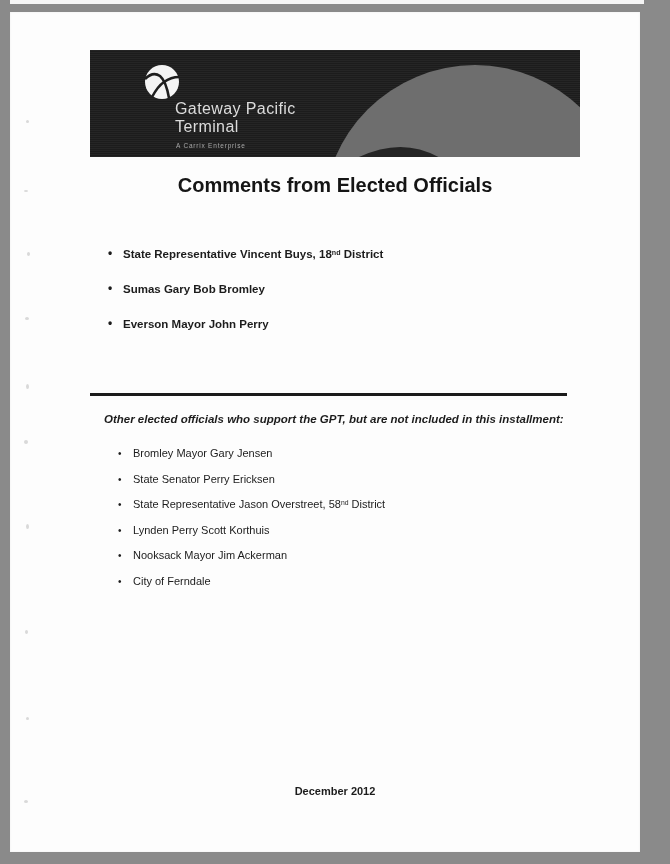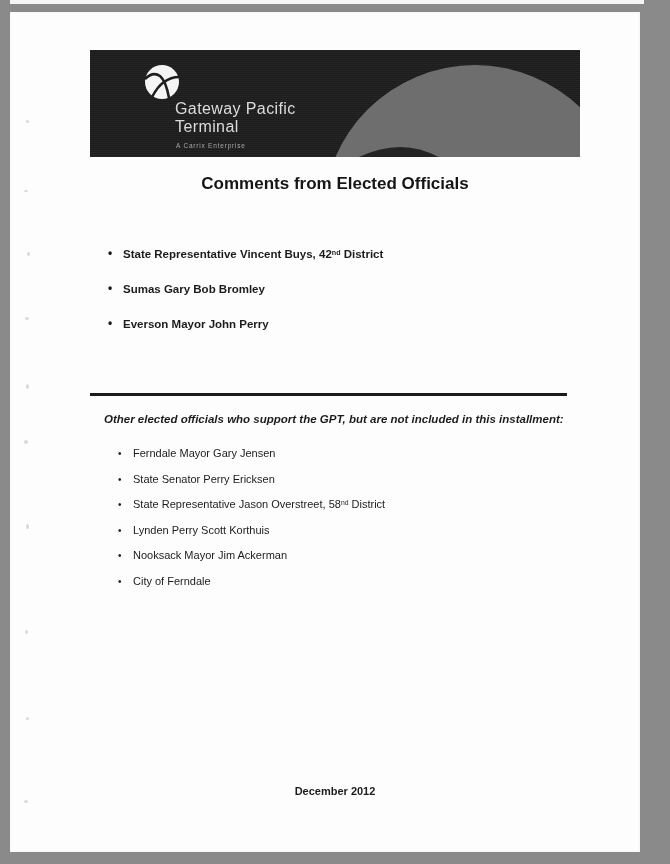"Comments from Elected Officials" .doc-title { font-size: 17px -> 20px }
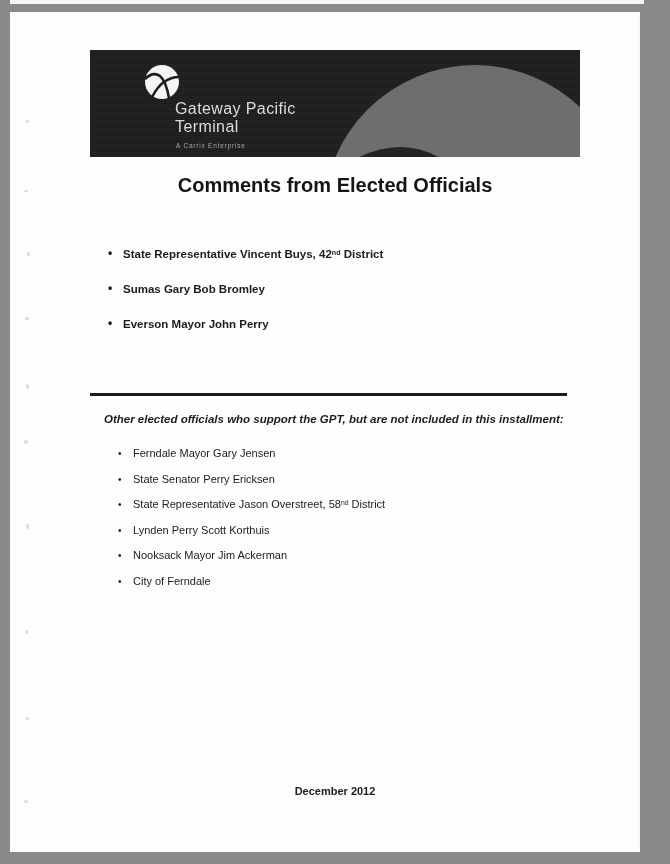"State Representative Vincent Buys, 42" span { text: 42 -> 18 }
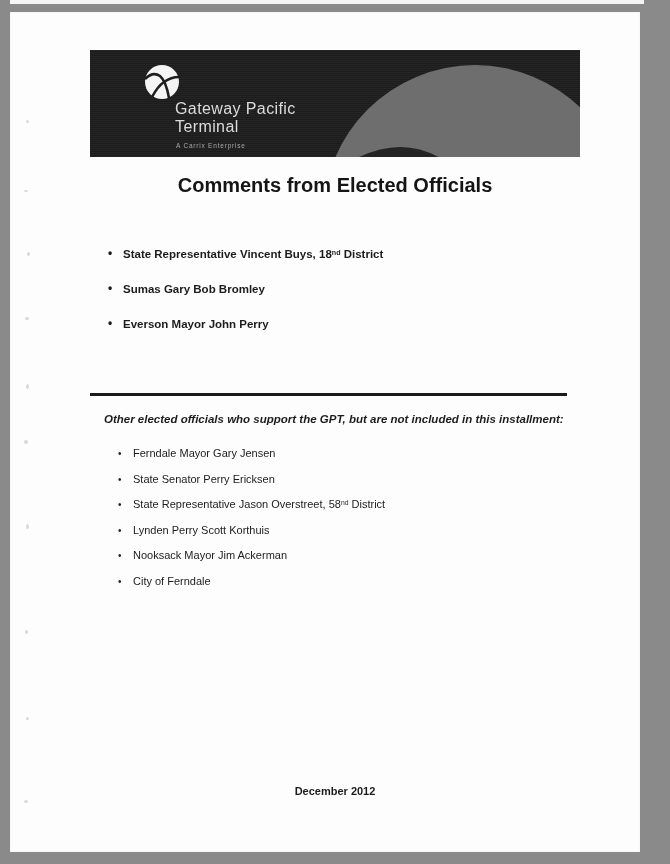"Ferndale Mayor Gary Jensen" span { text: Ferndale -> Bromley }
